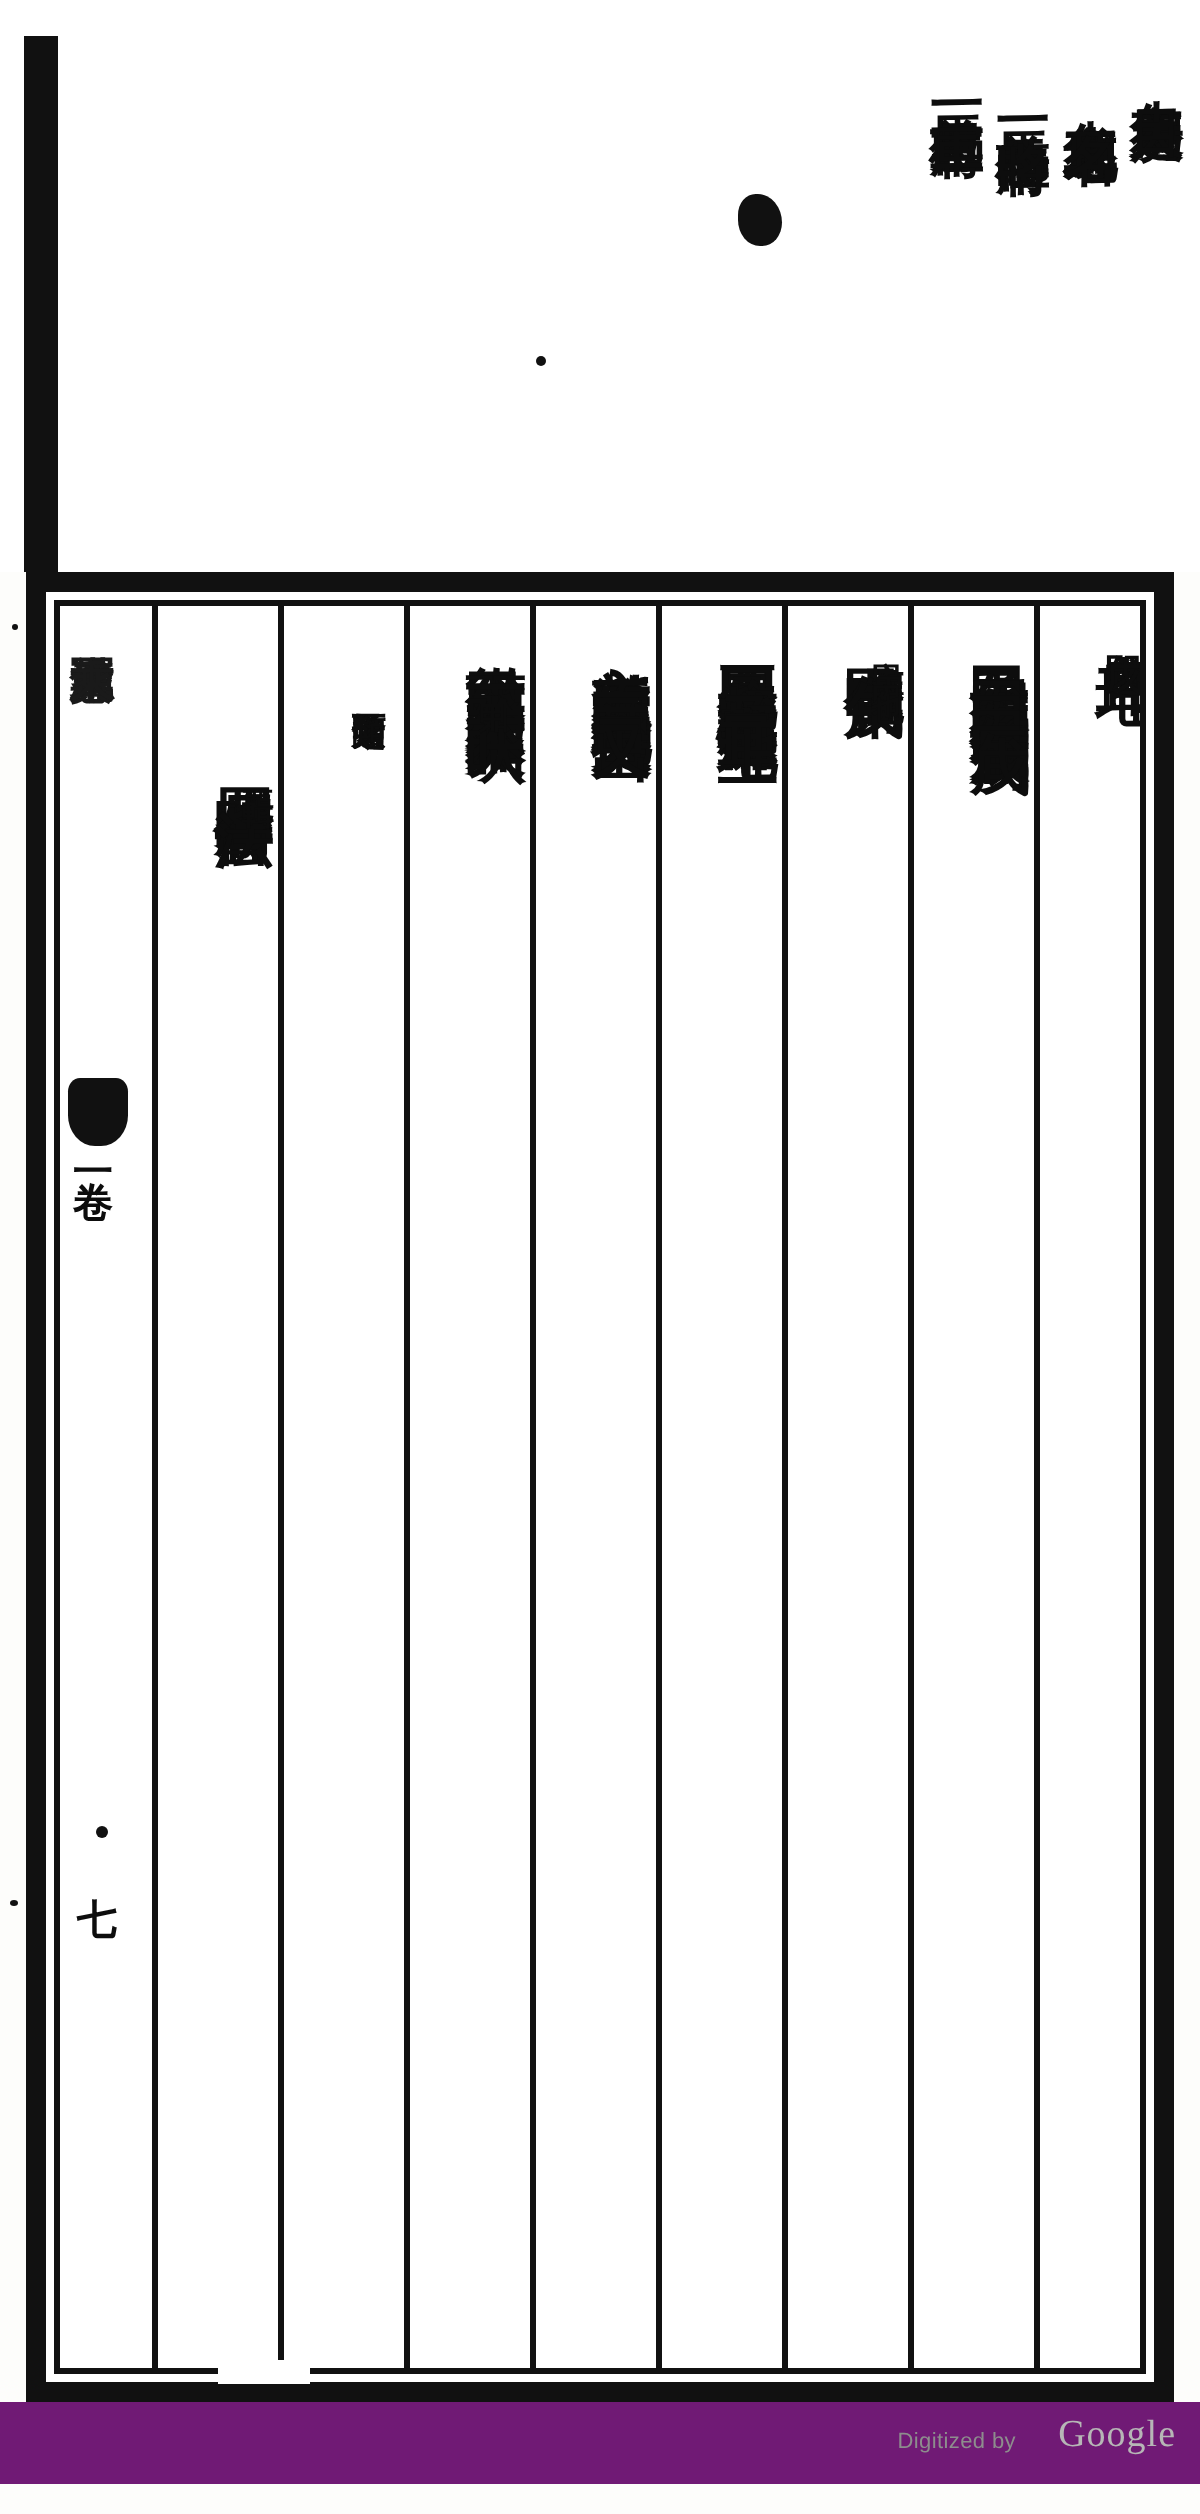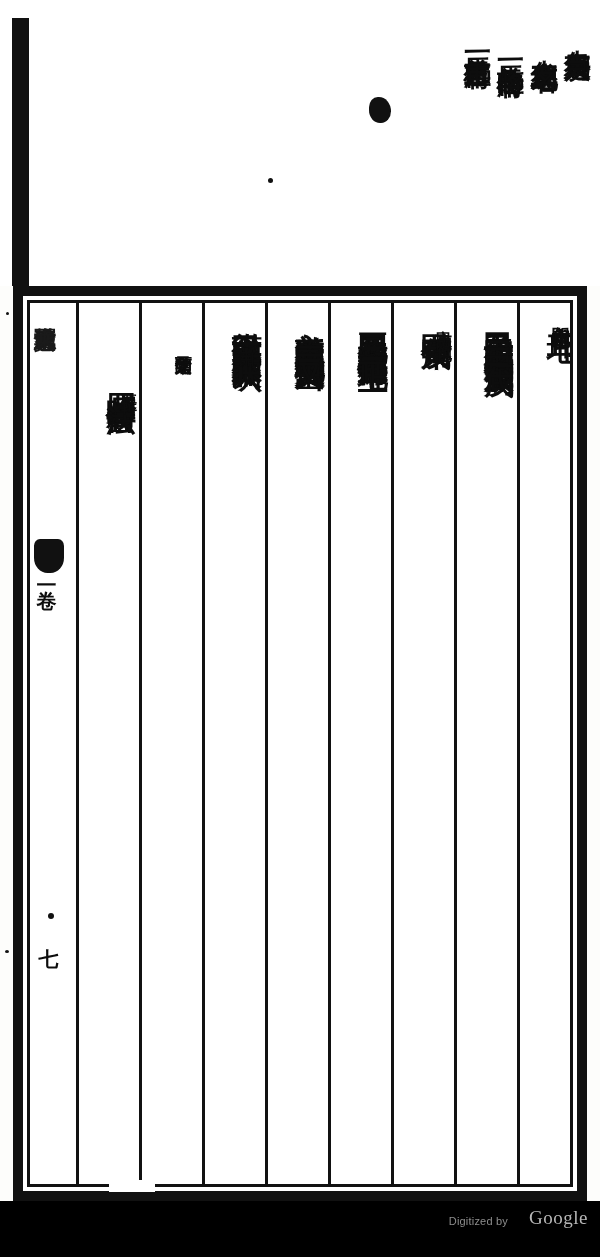"Digitized by" #footer { background: #000000 -> #701a75; height: 56px -> 41px }
